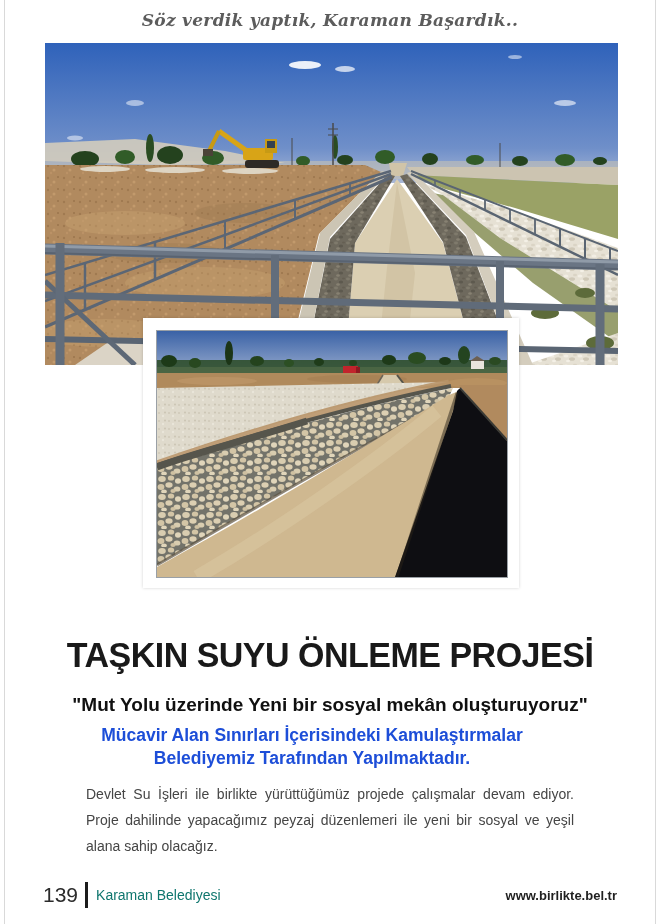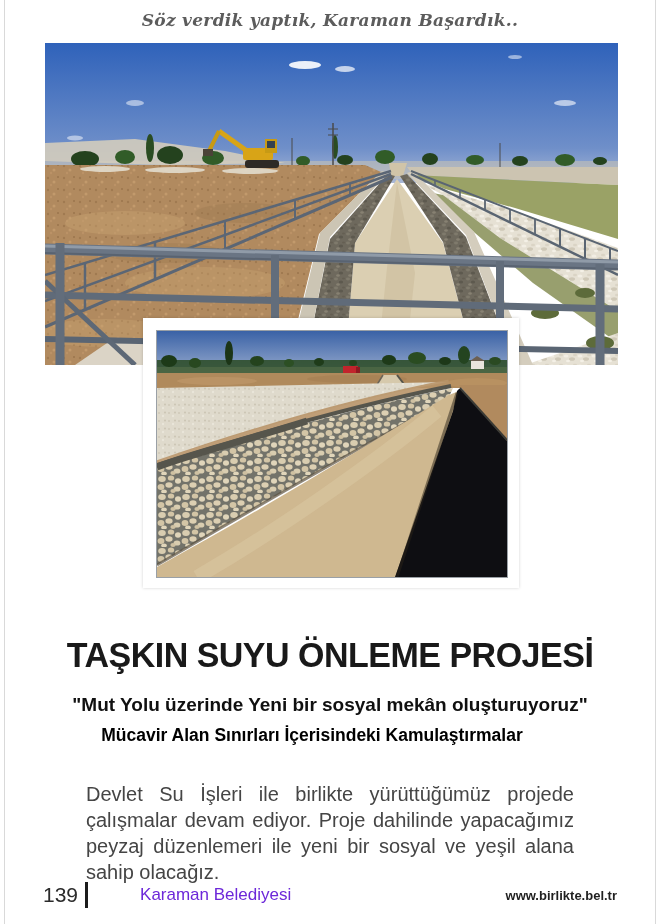"Mücavir Alan Sınırları İçerisindeki" .highlight { color: #000000 -> #1d4ed8 }
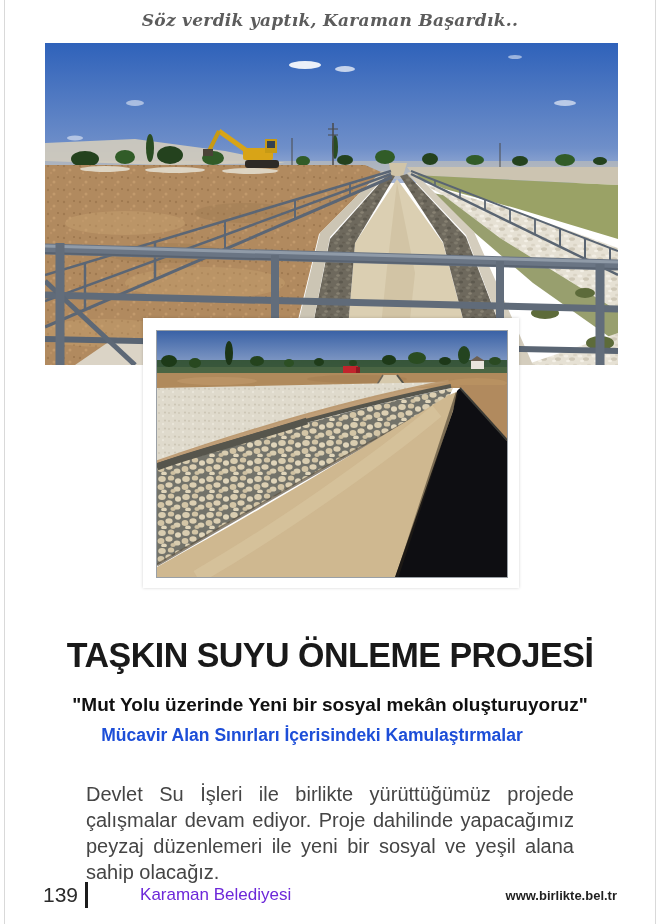"Belediyemiz Tarafından Yapılmaktadır." div { html: none -> <div>Belediyemiz Tarafından Yapılmaktadır.</div> }
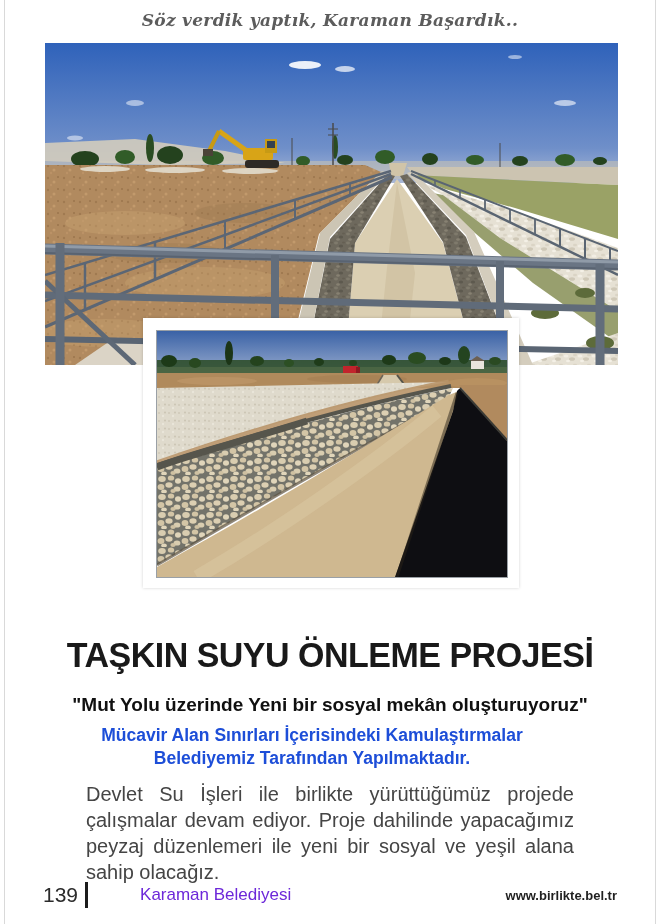"Devlet Su İşleri ile birlikte" .bodytext { font-size: 20px -> 14px }
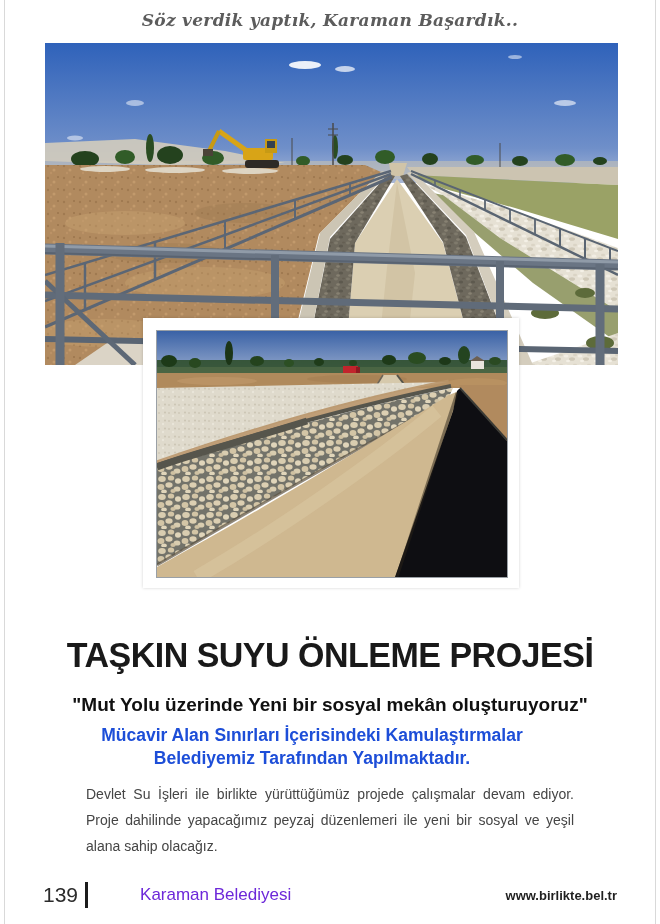"Karaman Belediyesi" .footer .publisher { color: #6d28d9 -> #0f766e; font-size: 17px -> 14px; margin-left: 44px -> none }
